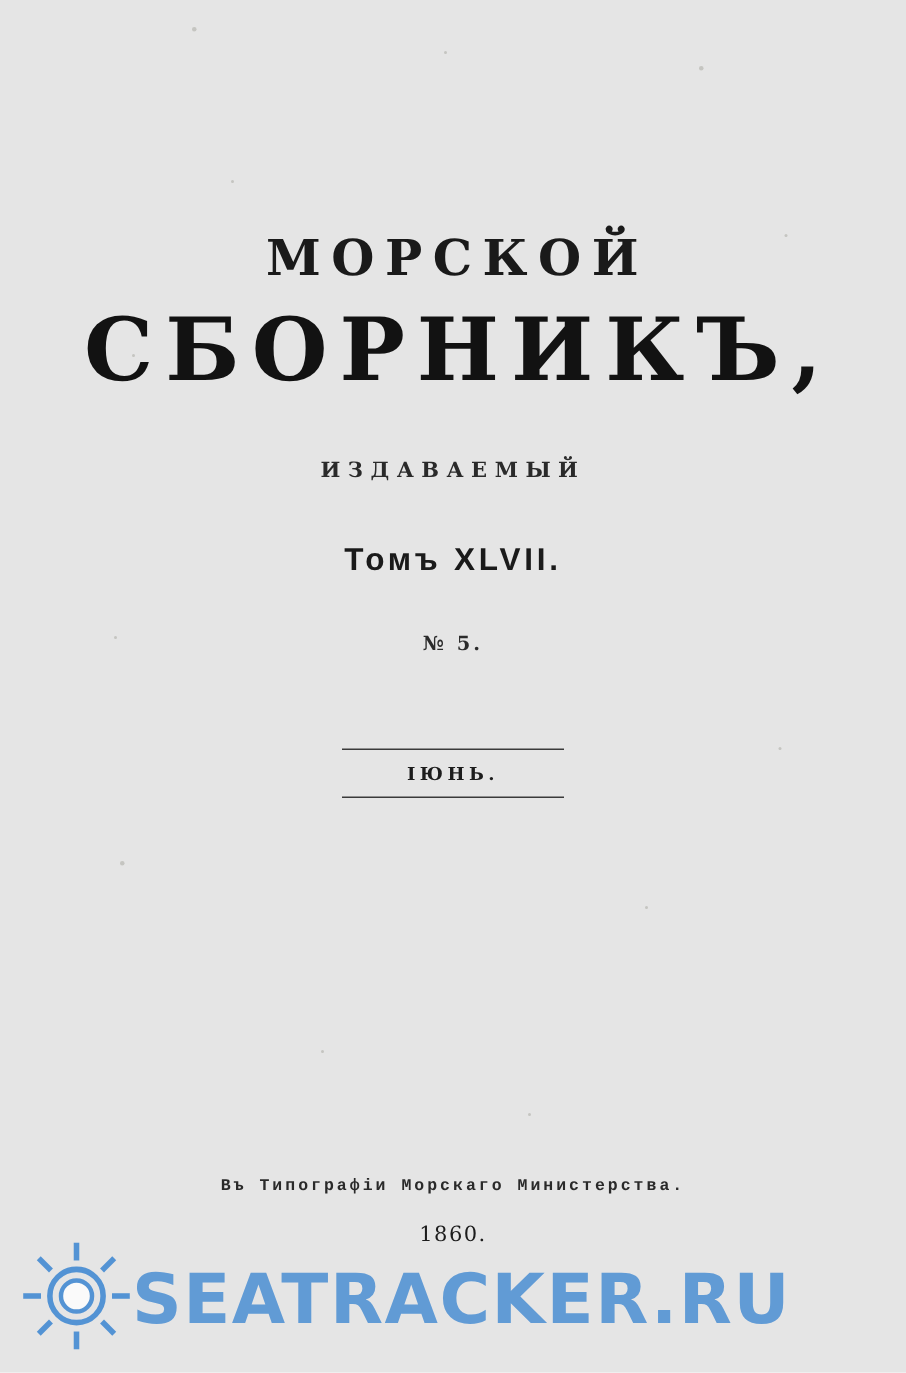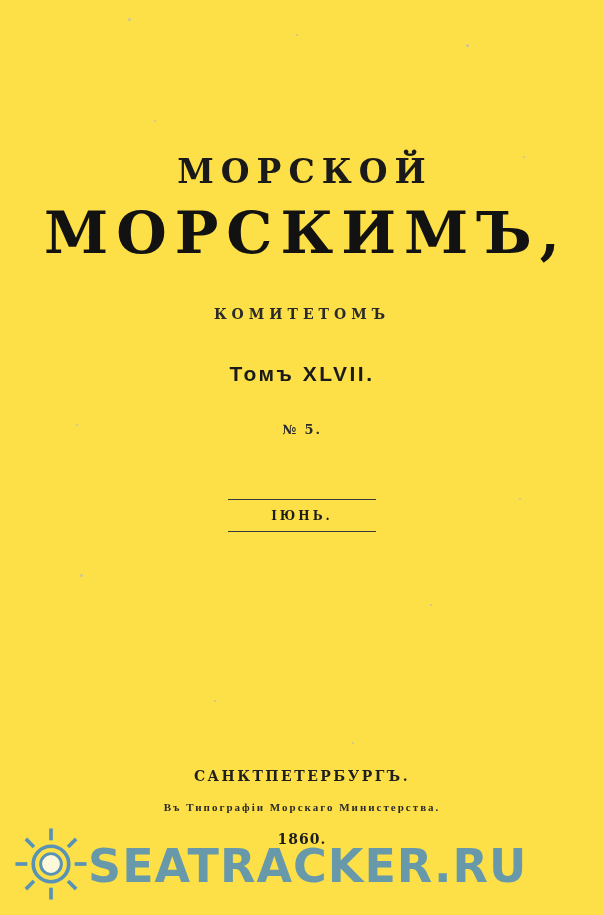"МОРСКОЙ" #page { background: #fde047 -> #e5e5e5 }
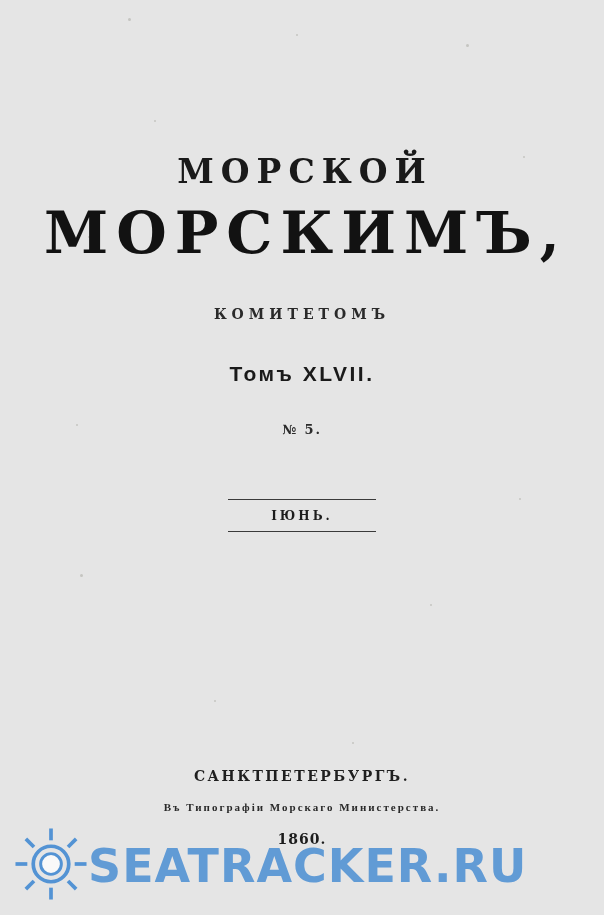"МОРСКИМЪ," div.line-sbornik { text: МОРСКИМЪ -> СБОРНИКЪ }
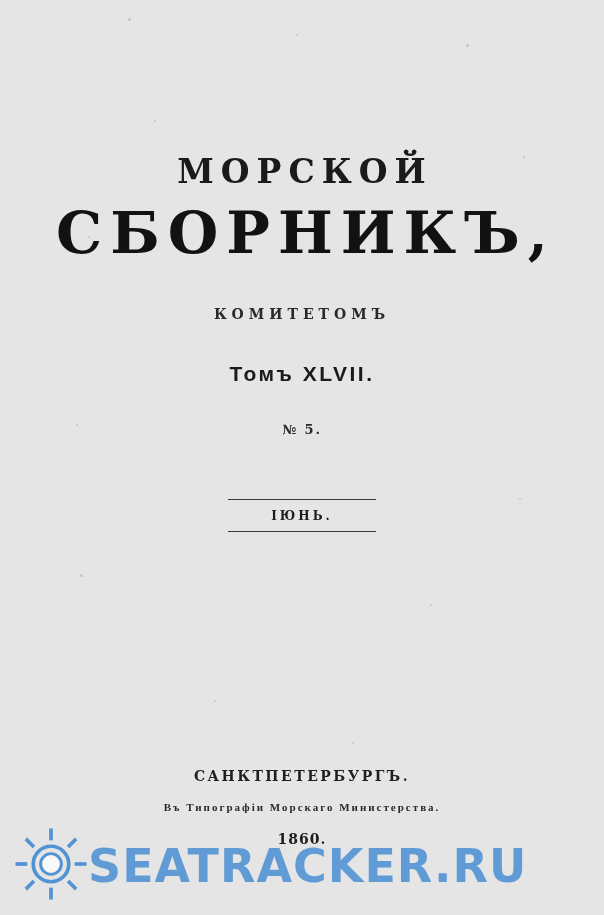"КОМИТЕТОМЪ" div.line-izdavaemy { text: КОМИТЕТОМЪ -> ИЗДАВАЕМЫЙ }
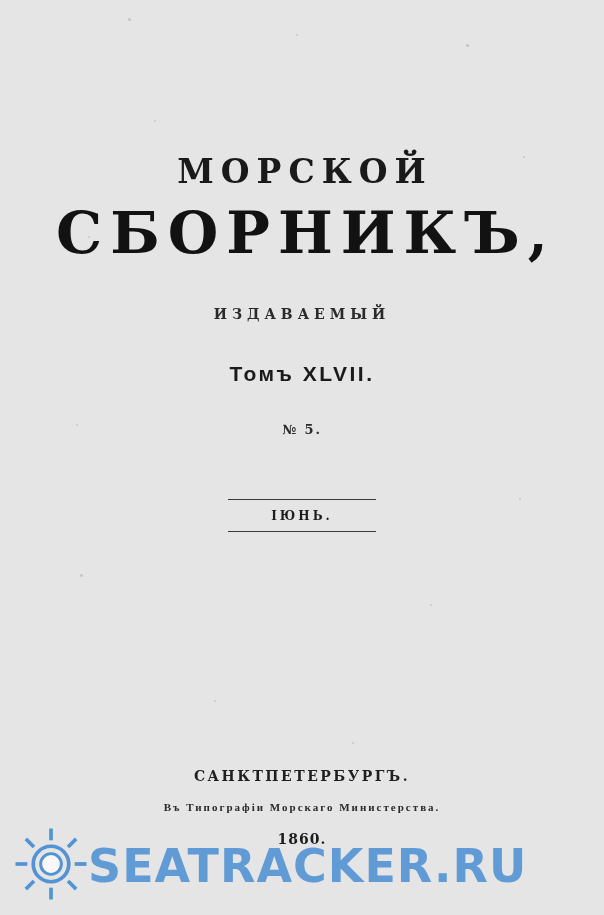"САНКТПЕТЕРБУРГЪ." div.line-city { html: <div>САНКТПЕТЕРБУРГЪ.</div> -> none }
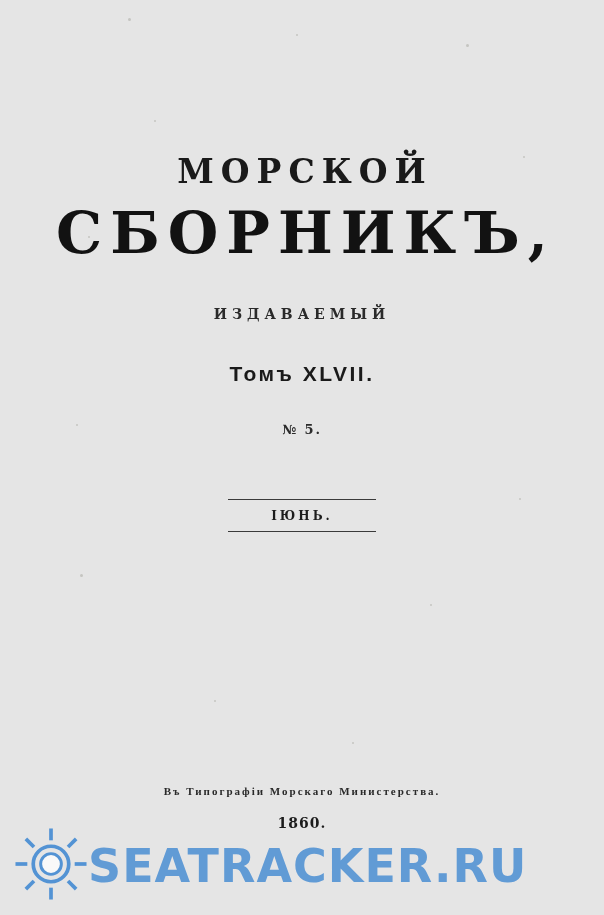"Въ Типографіи Морскаго Министерства." .line-press { font-family: Liberation Serif, serif -> Liberation Mono, monospace }
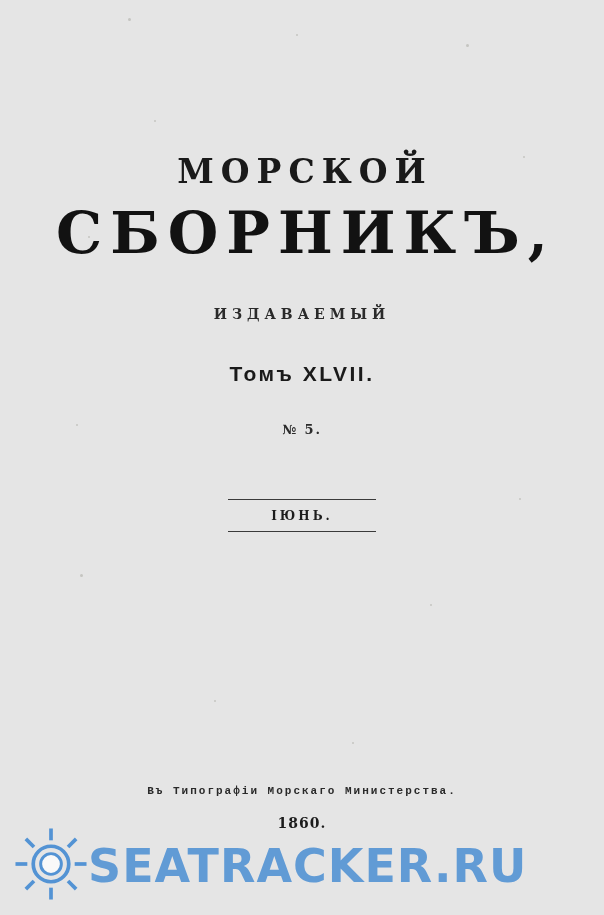"1860." .line-year { font-weight: bold -> normal }
